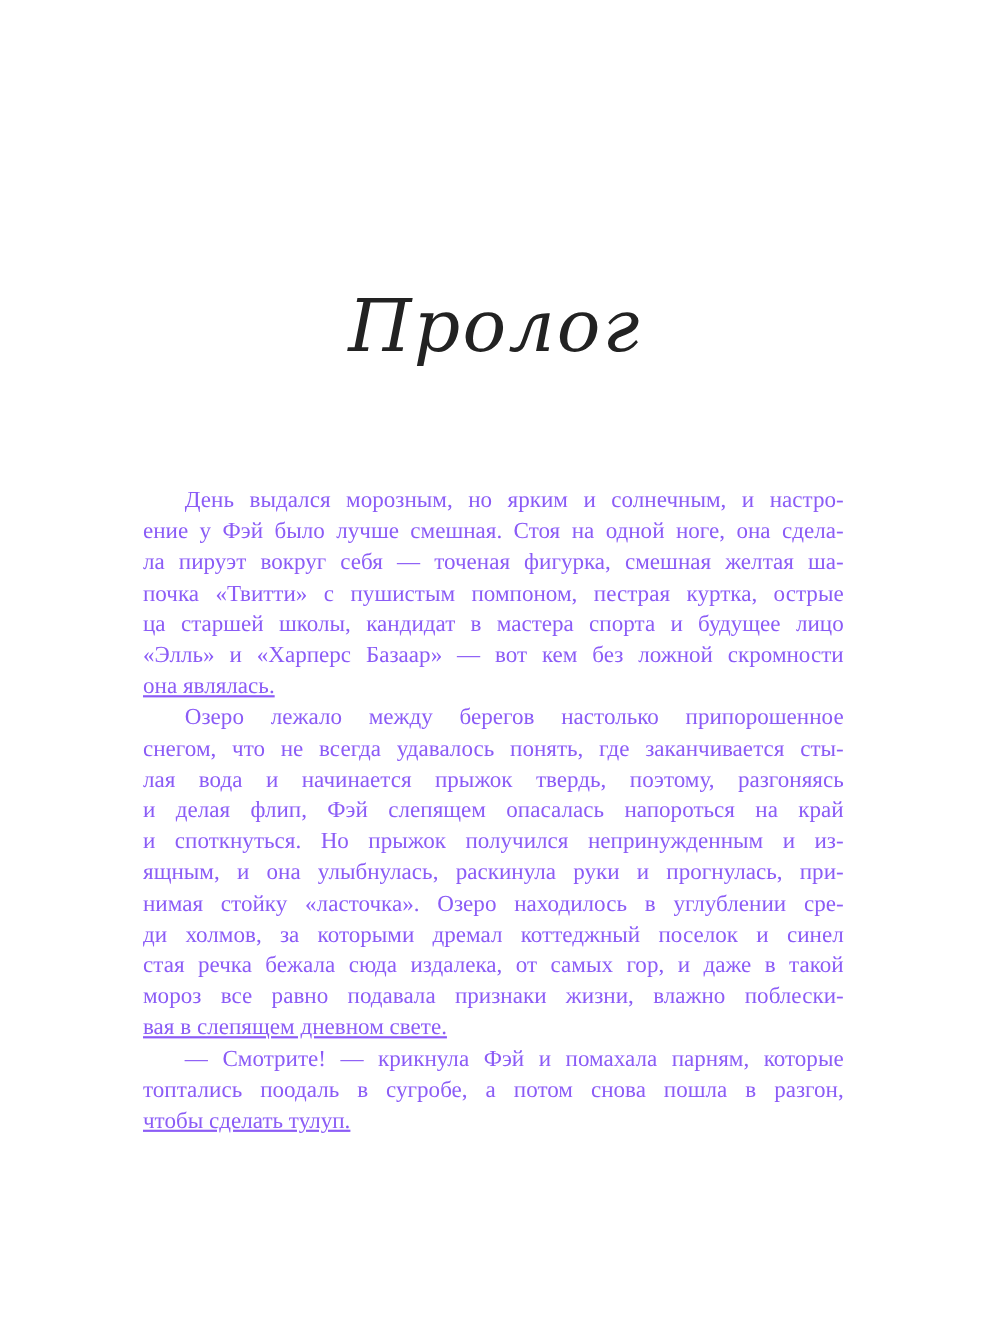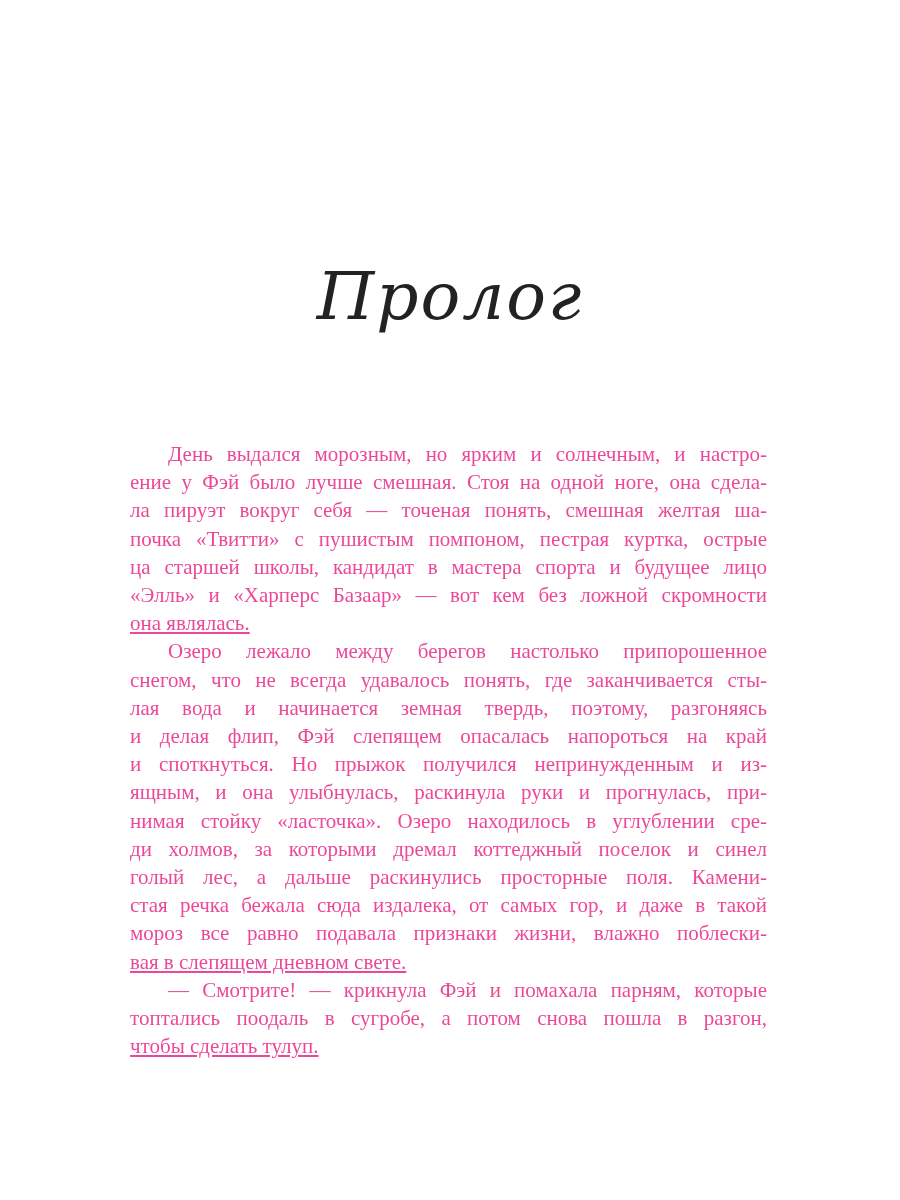"День выдался морозным, но ярким" .body-text { color: #ec4899 -> #8b5cf6 }
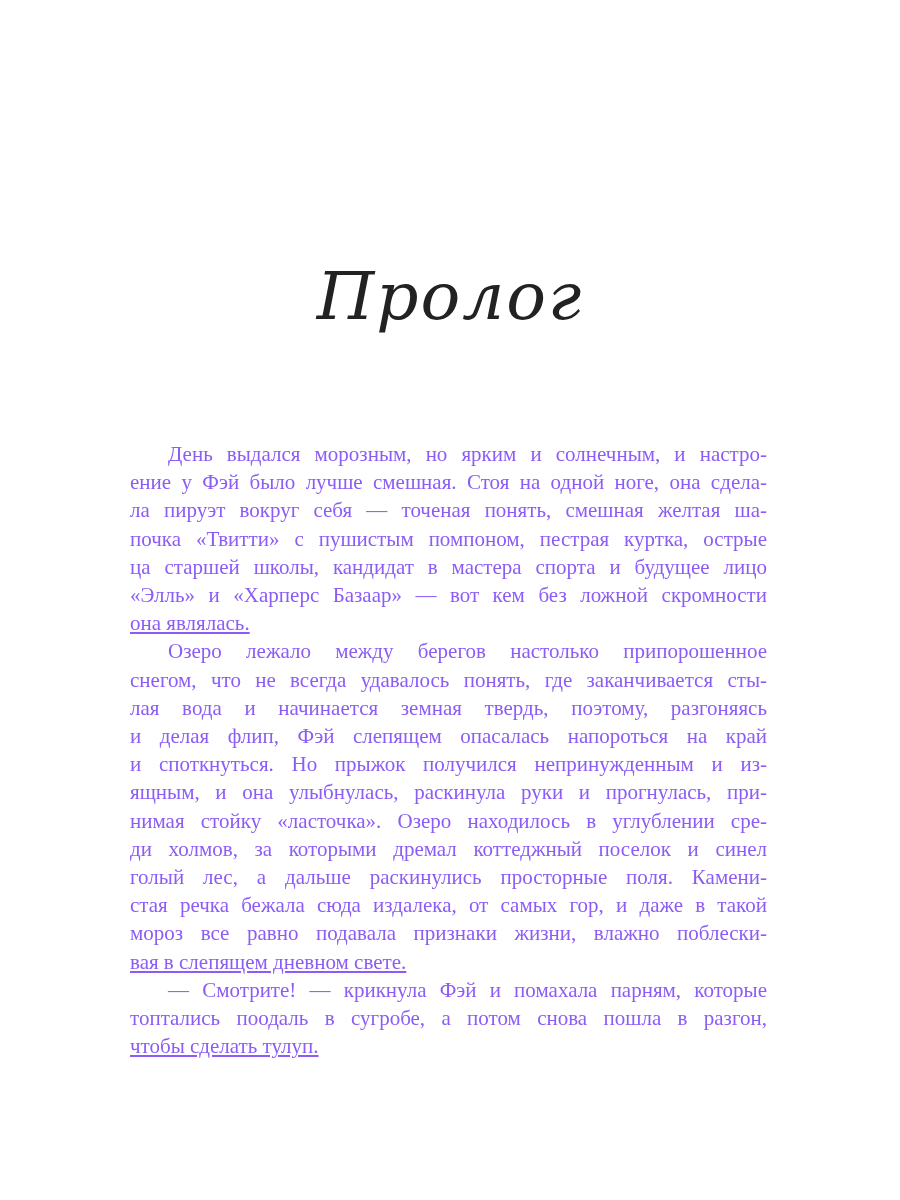"ла пируэт вокруг себя —" div.line { text: понять -> фигурка }
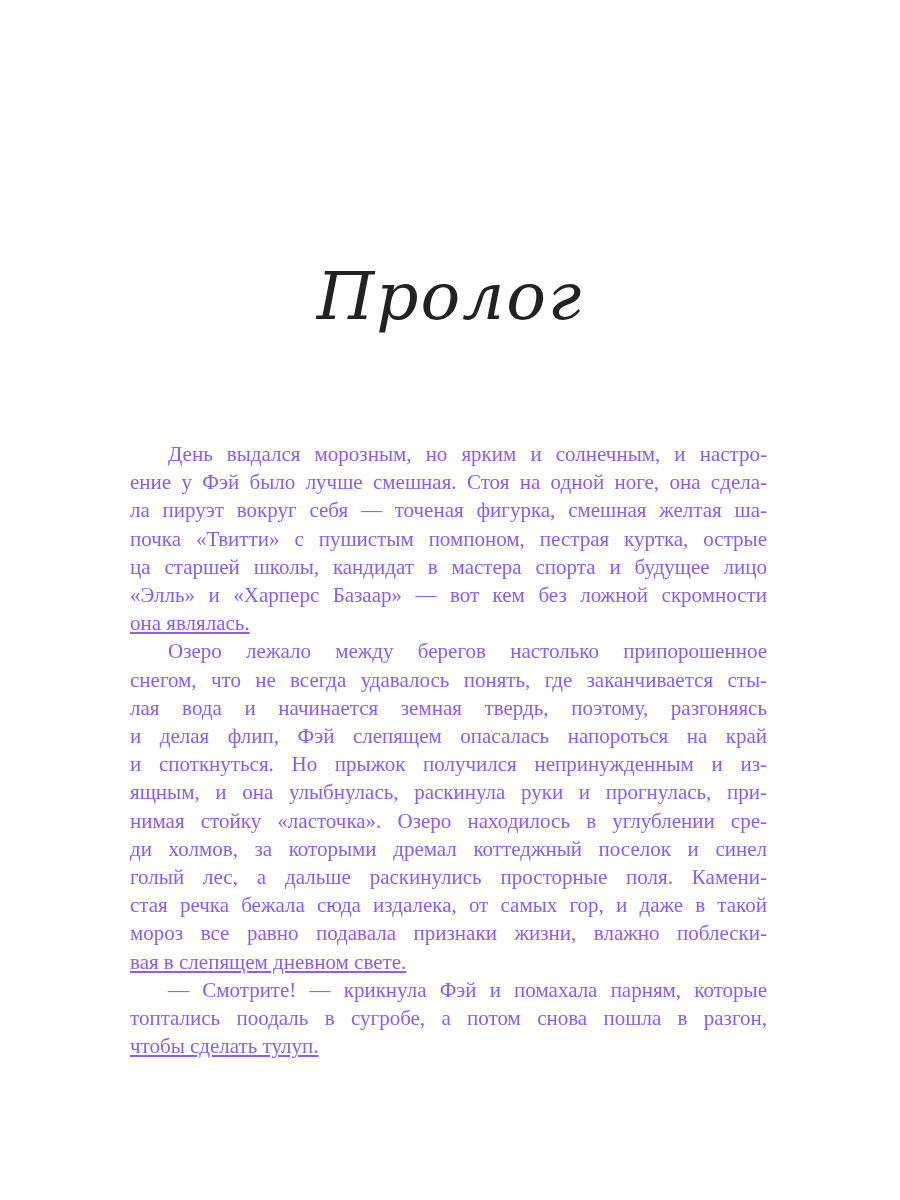"лая вода и начинается земная" div.line { text: земная -> прыжок }
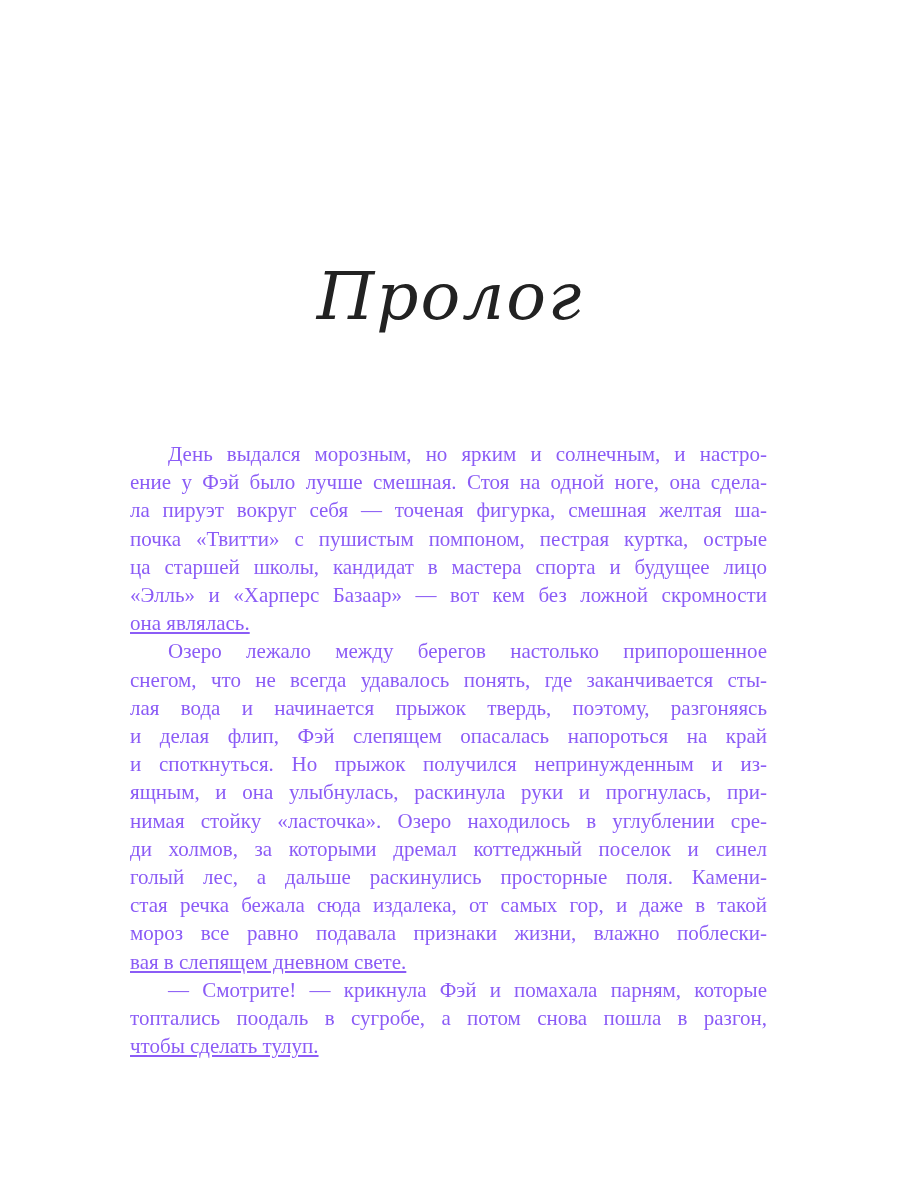"голый лес, а дальше раскинулись" div.line { html: <div>голый лес, а дальше раскинулись просторные поля. Камени-</div> -> none }
